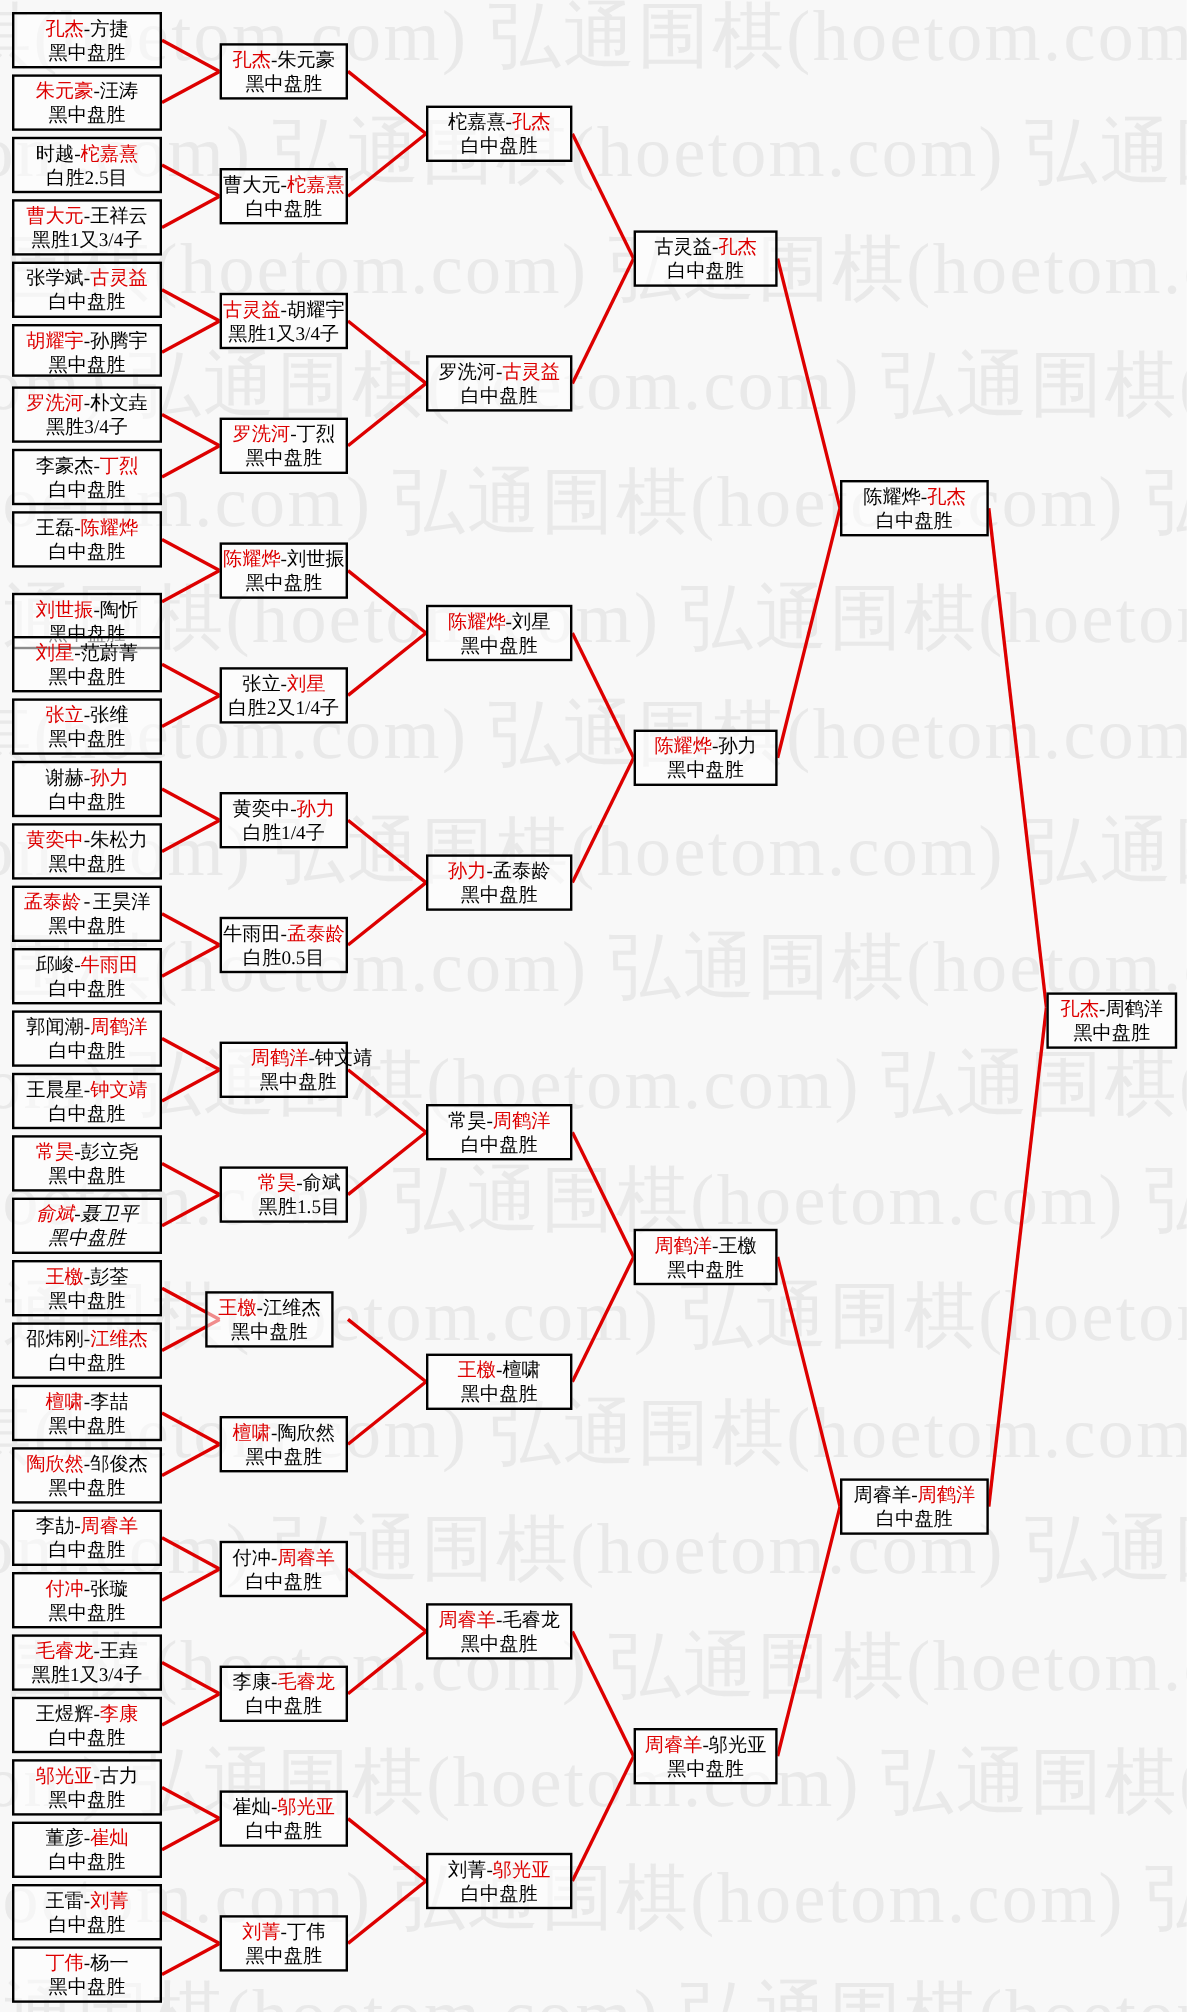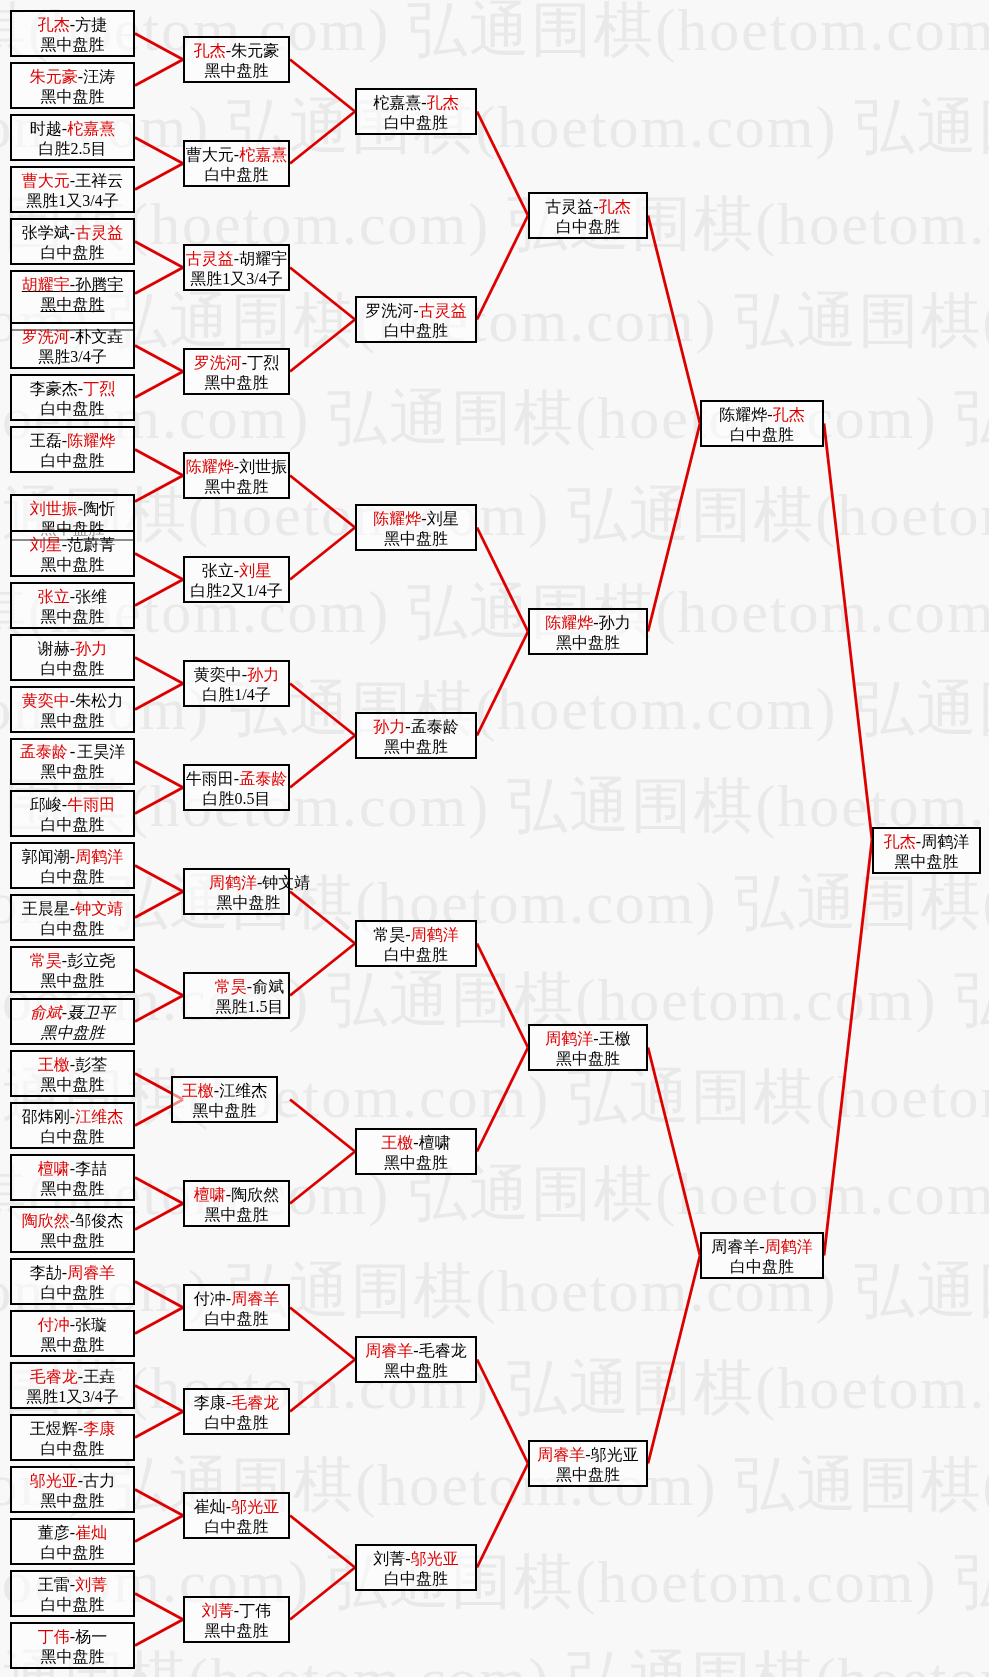"胡耀宇-孙腾宇" div.match-box { height: 61px -> 44px; text-decoration: underline -> none }
